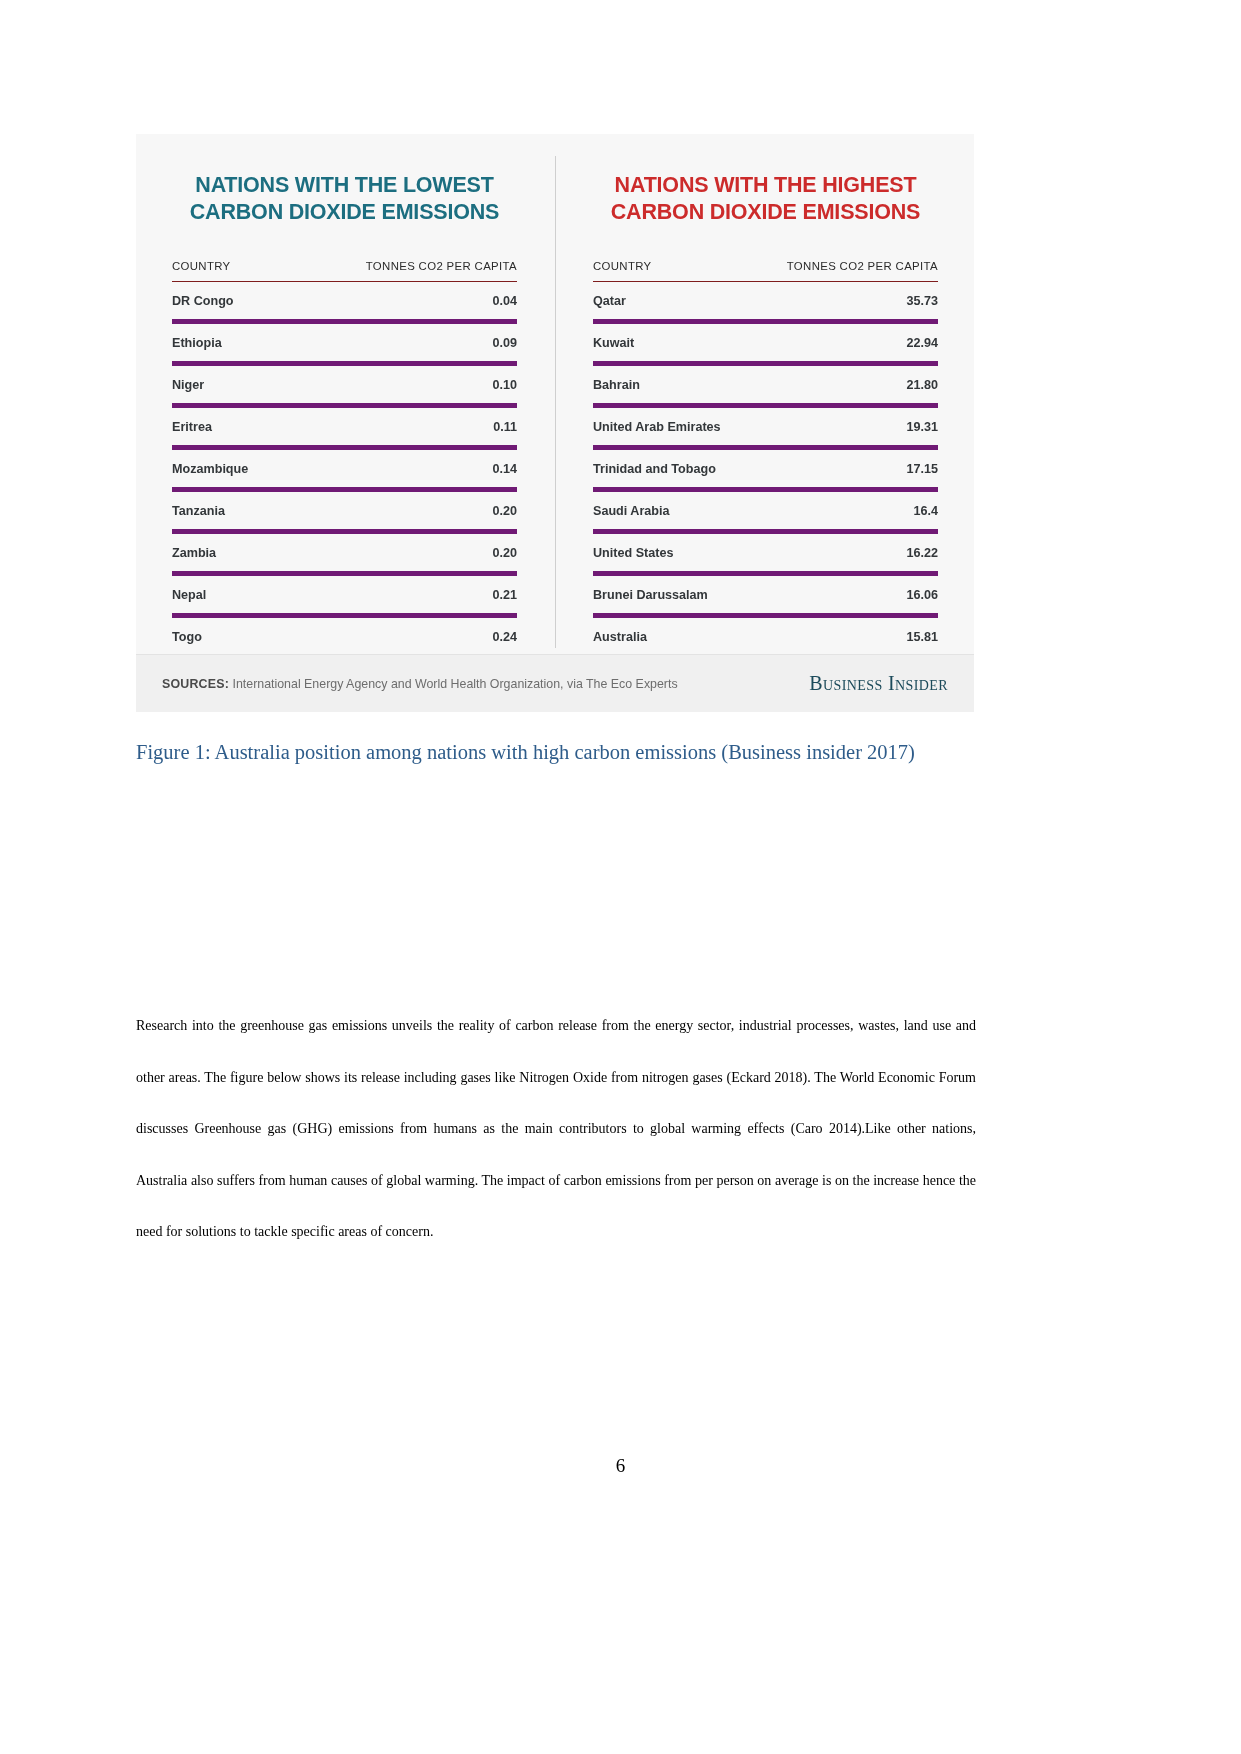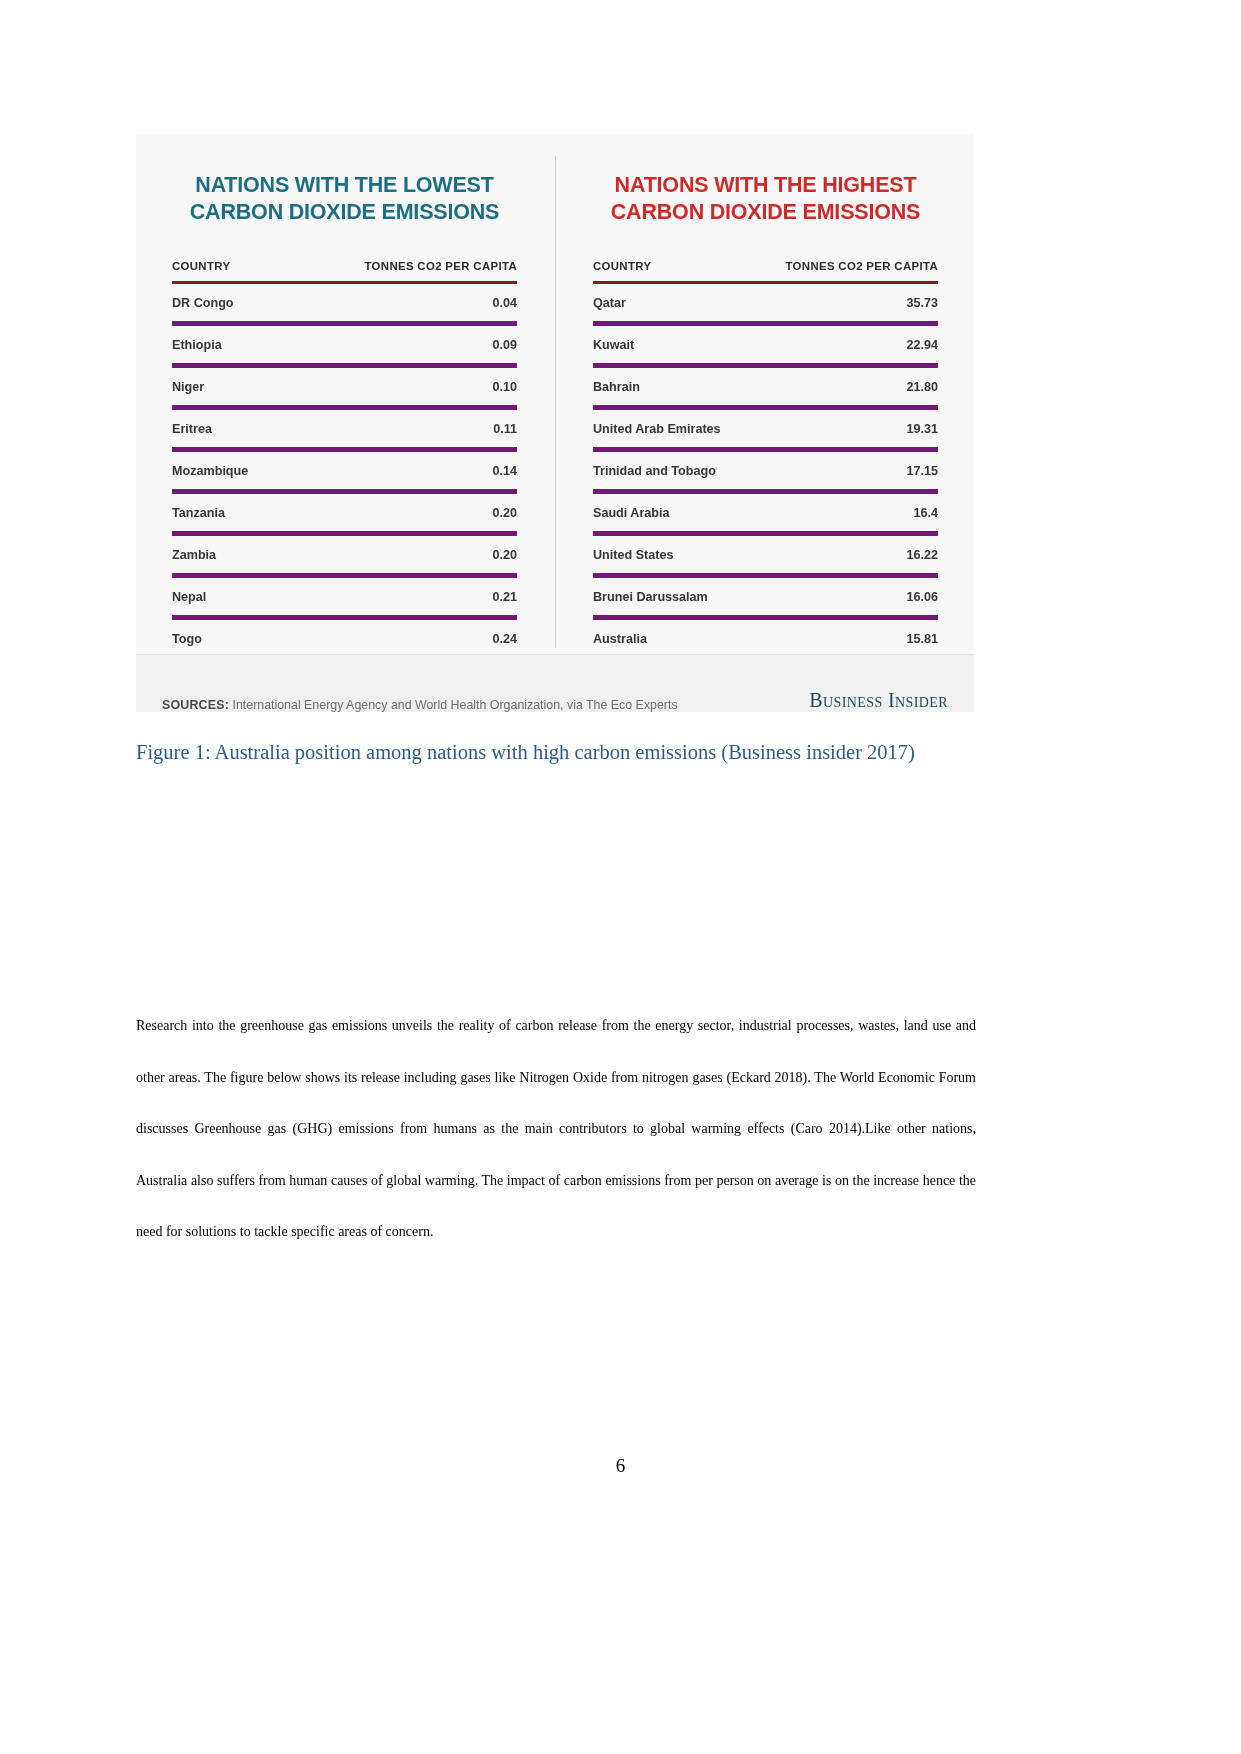"COUNTRY" .tbl th { font-weight: bold -> normal }
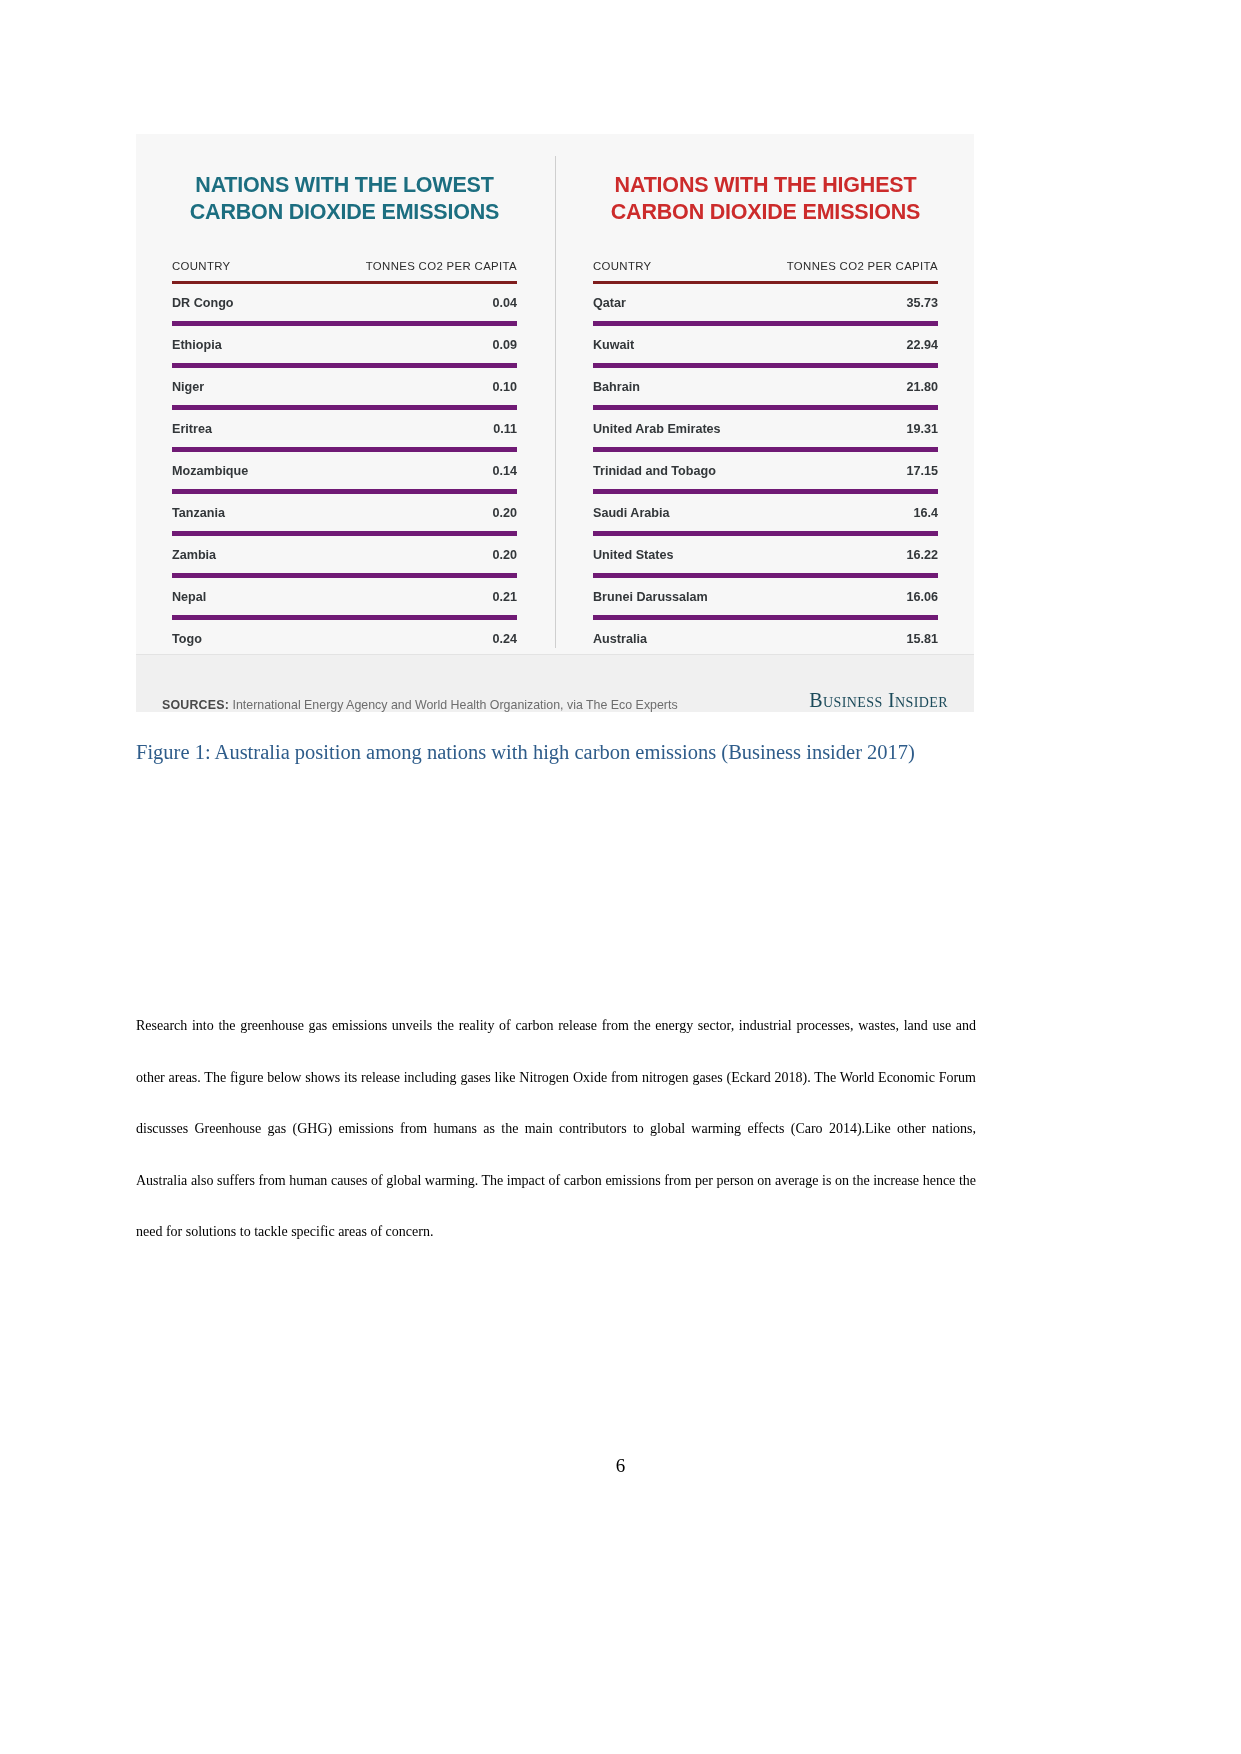"DR Congo" .tbl tr:first-child td { border-top: 3px solid #7f1d1d -> 1px solid #7f1d1d }
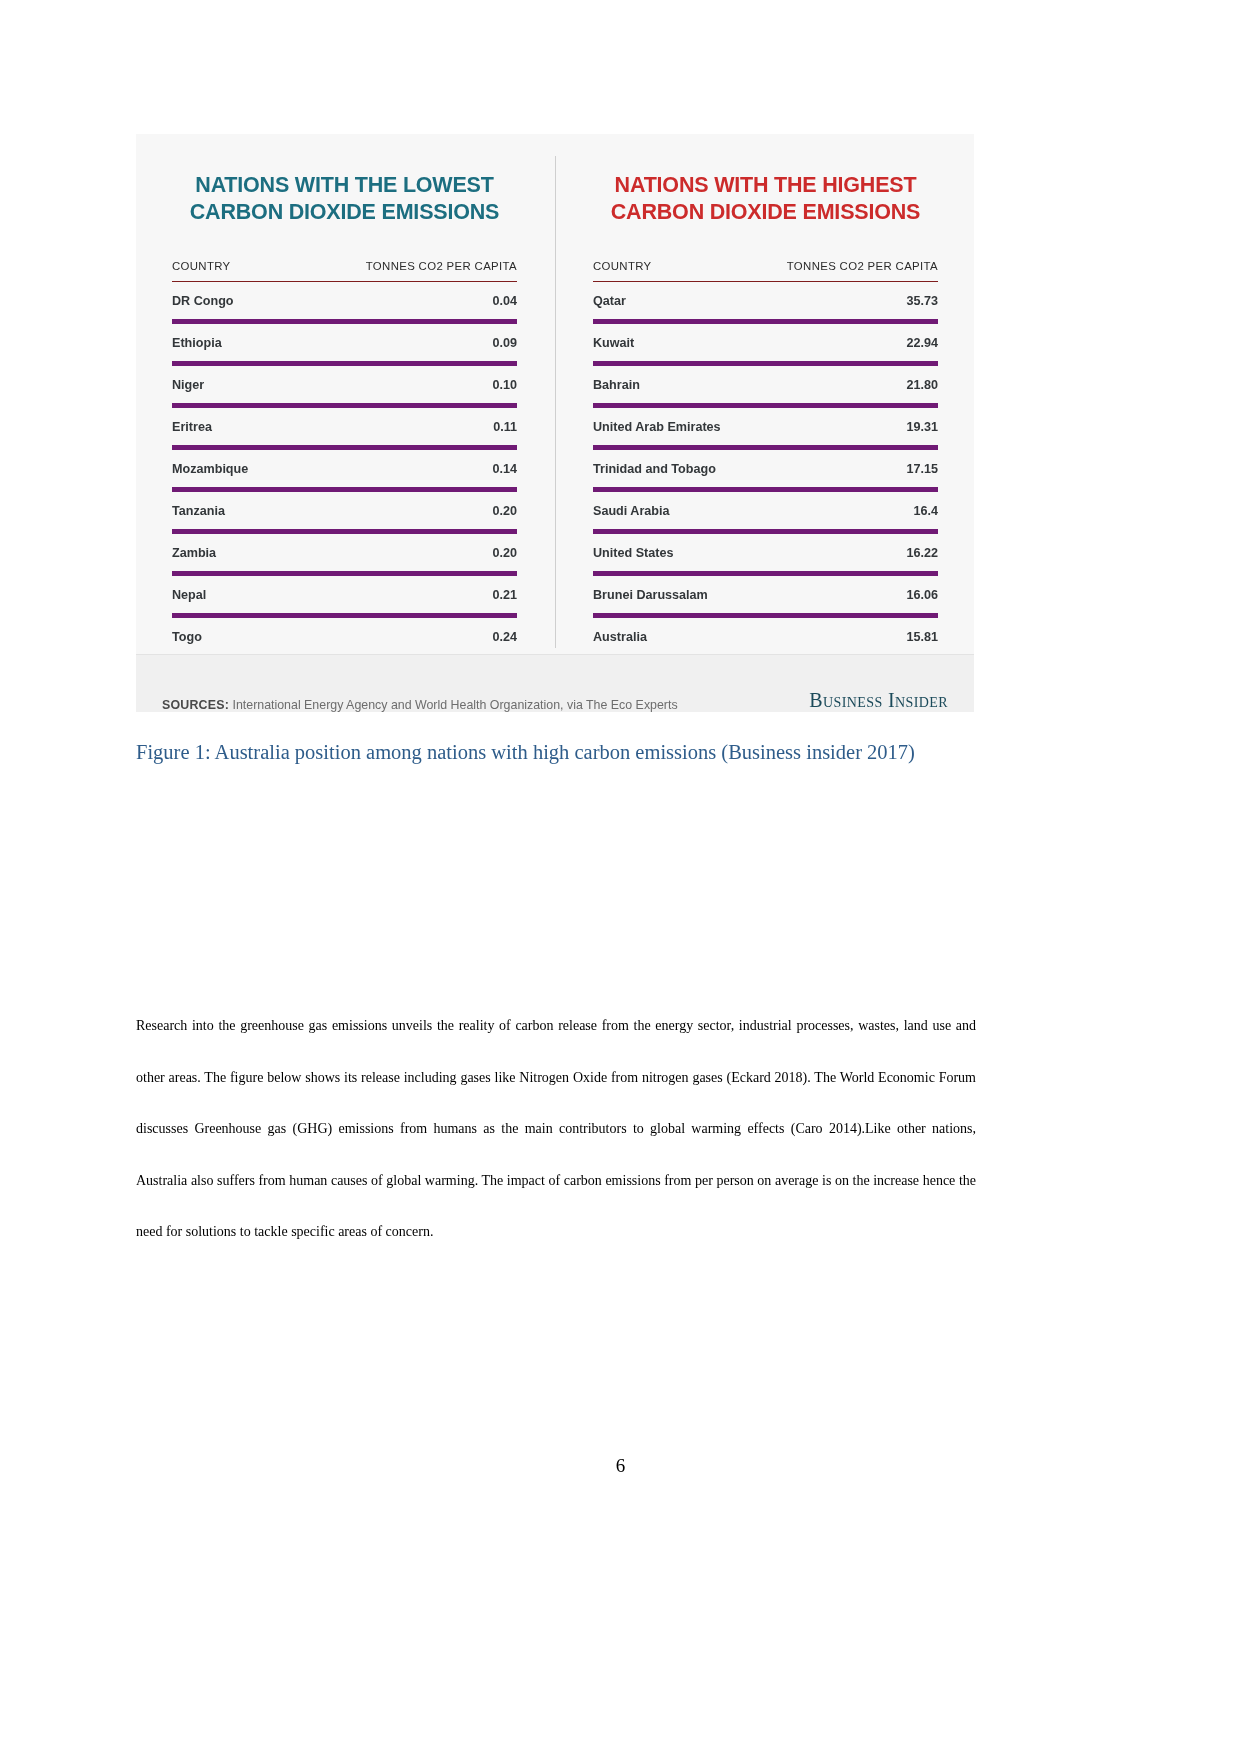"SOURCES: International Energy Agency and" .fig-footer { align-items: flex-end -> center }
